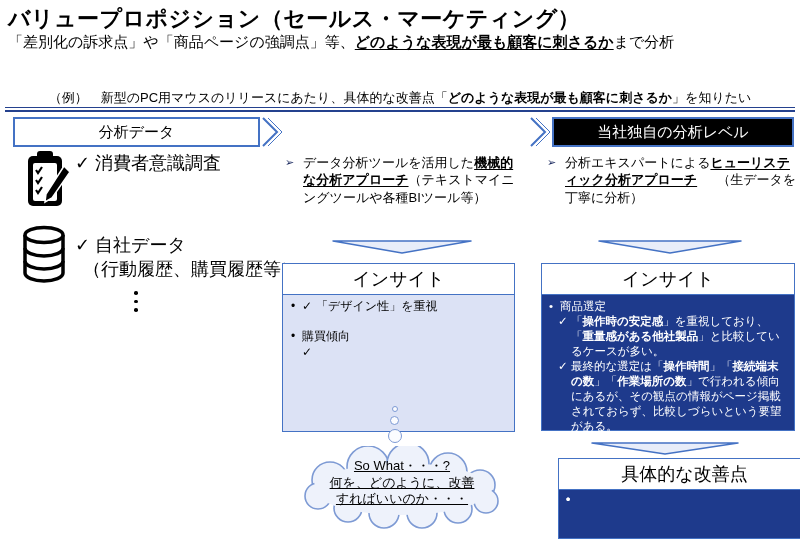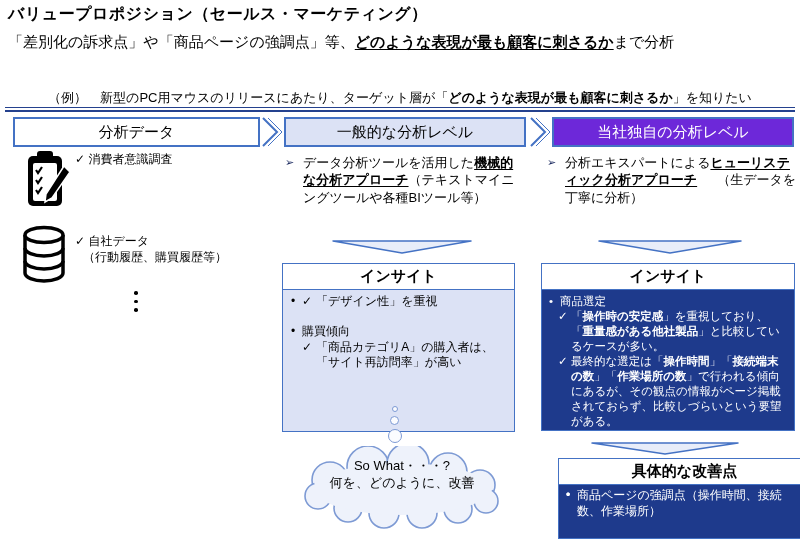"バリュープロポジション（セールス・マーケティング）" .title { font-size: 16px -> 22px }
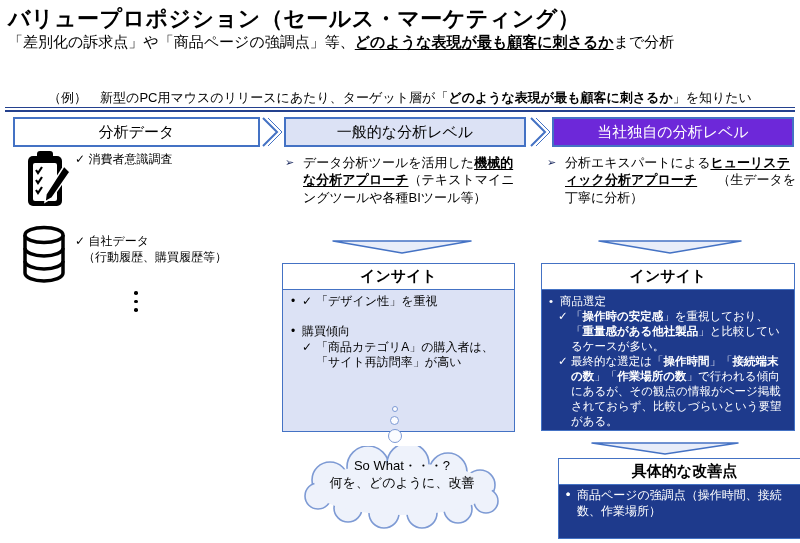"（例） 新型のPC用マウスのリリースにあたり、ターゲット層が「" span { text: ターゲット層が -> 具体的な改善点 }
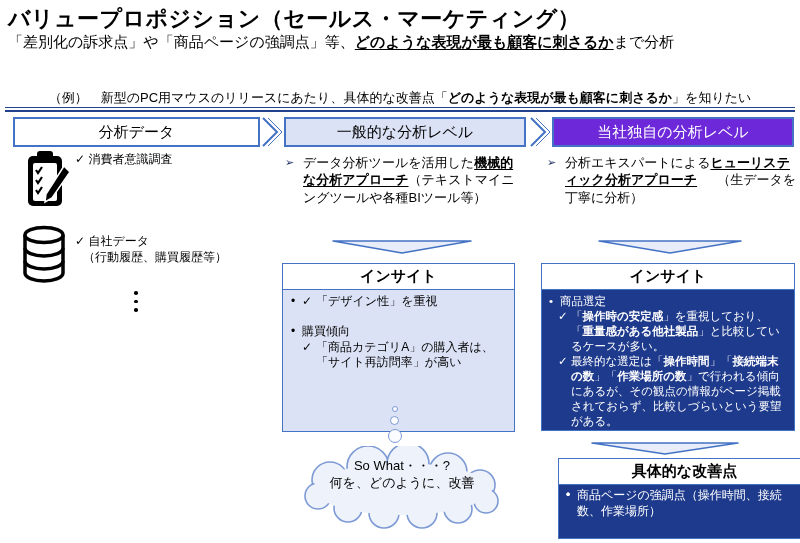"一般的な分析レベル" div.hdrbox { html: <div> <span>一般的な分析レベル</span> </div> -> none }
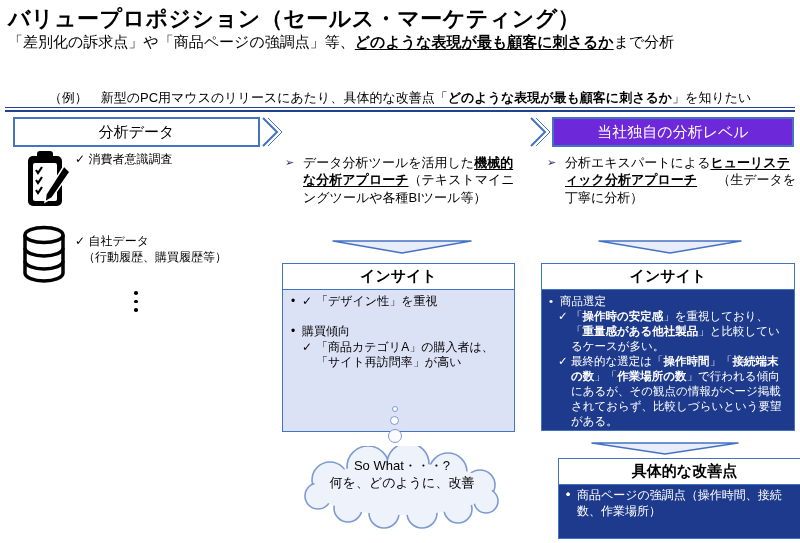"当社独自の分析レベル" #hdr-unique { background: #6d28d9 -> #000000 }
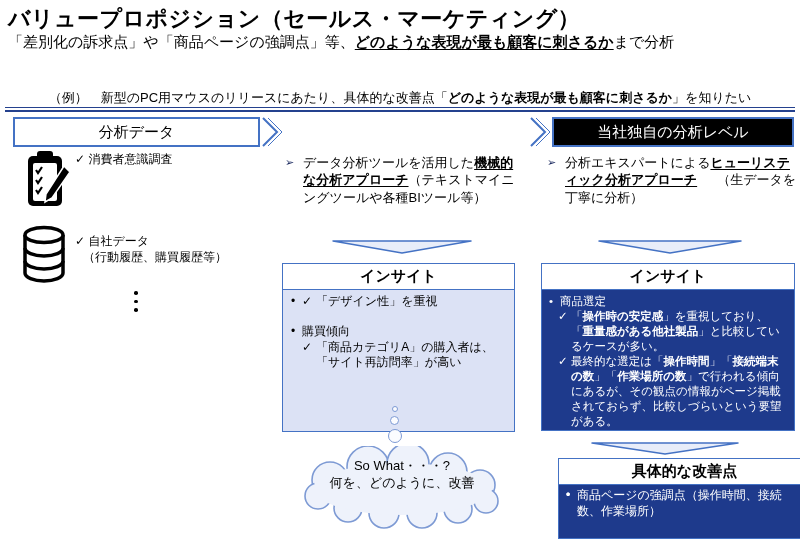"✓ 消費者意識調査" .litem { font-size: 12px -> 18px }
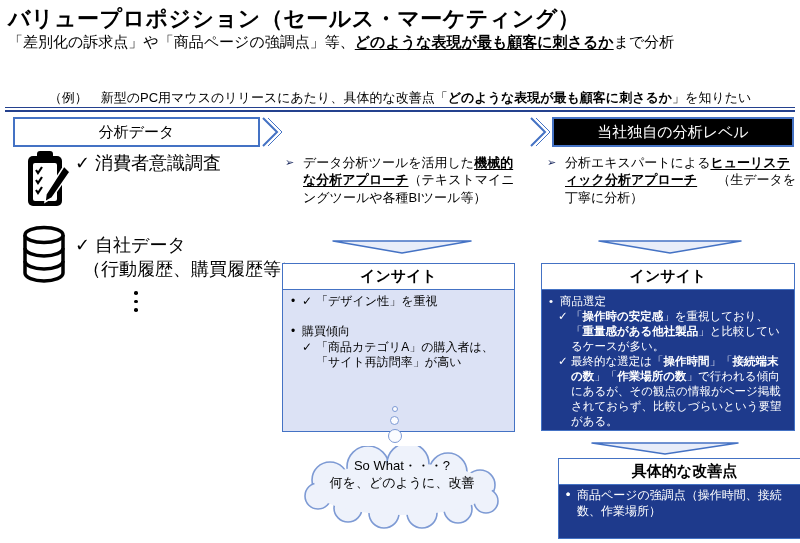"インサイト" .ihdr { font-size: 15px -> 18px; font-weight: bold -> normal }
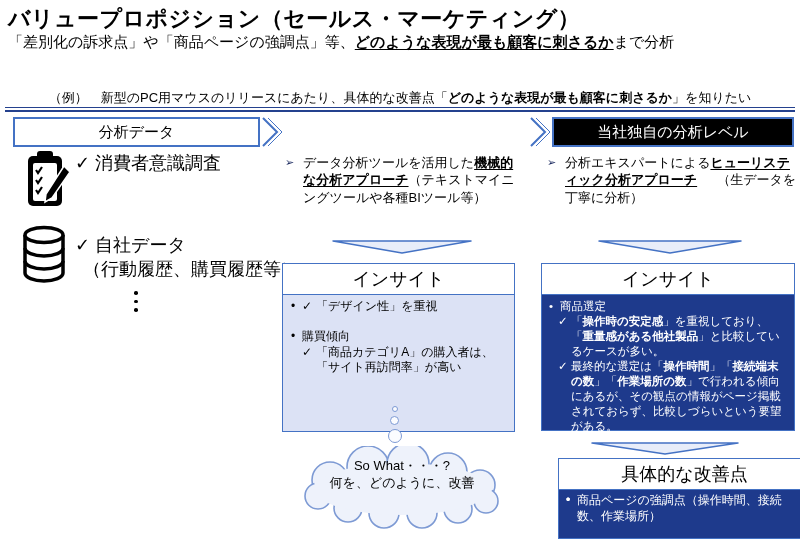"「商品カテゴリA」の購入者は、「サイト再訪問率」が高い" span { html: <span>「商品カテゴリA」の購入者は、「サイト再訪問率」が高い</span> -> none }
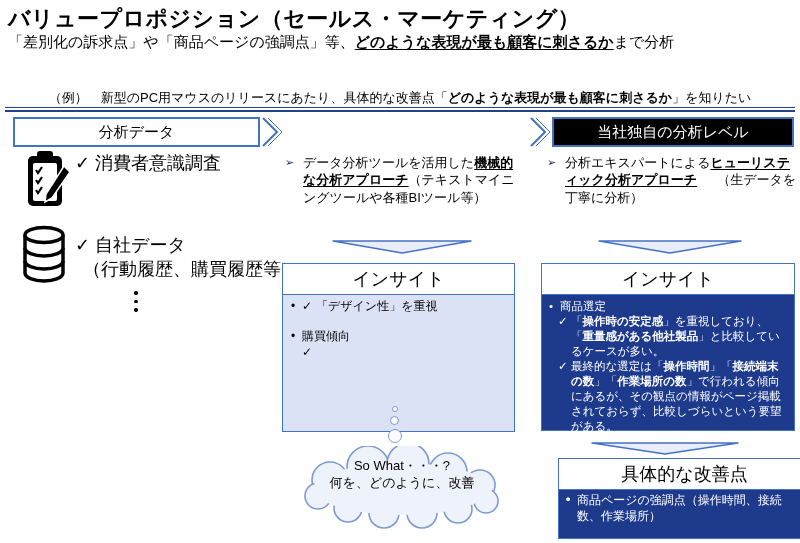"So What・・・?" #cloudtxt { text-decoration: none -> underline }
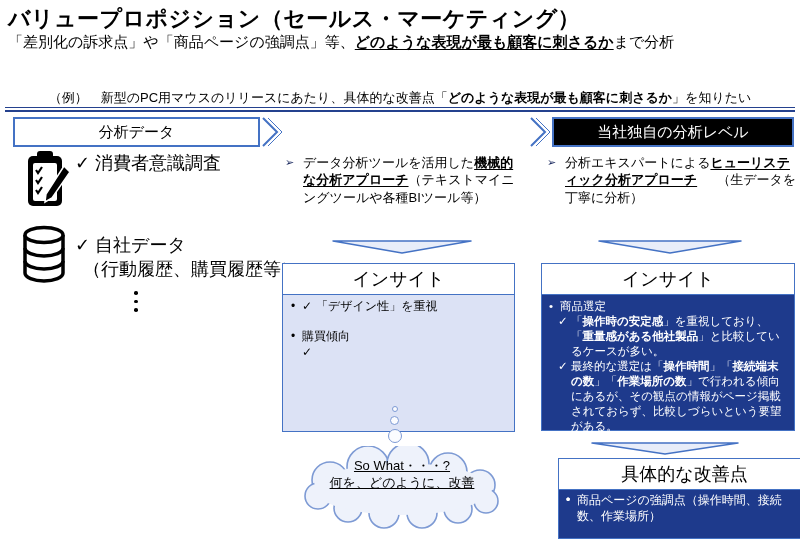"すればいいのか・・・" div { html: none -> <div>すればいいのか・・・</div> }
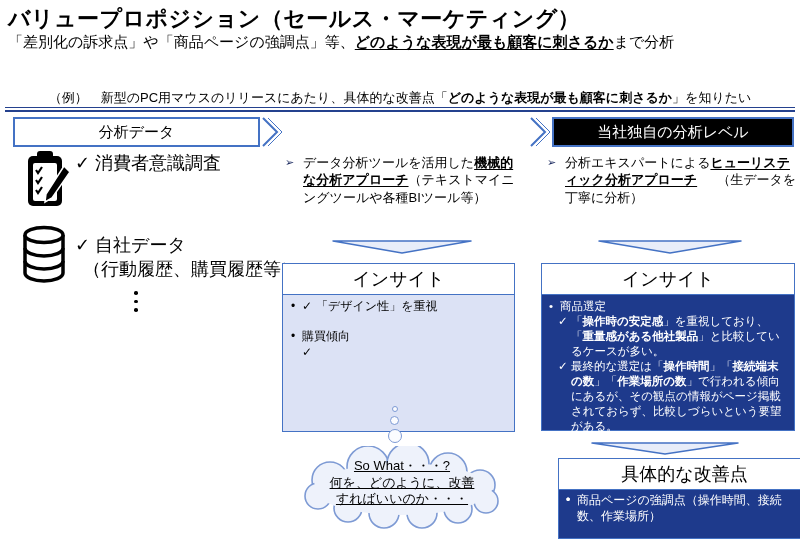"商品ページの強調点（操作時間、接続数、作業場所）" span { html: <span>商品ページの強調点（操作時間、接続数、作業場所）</span> -> none }
